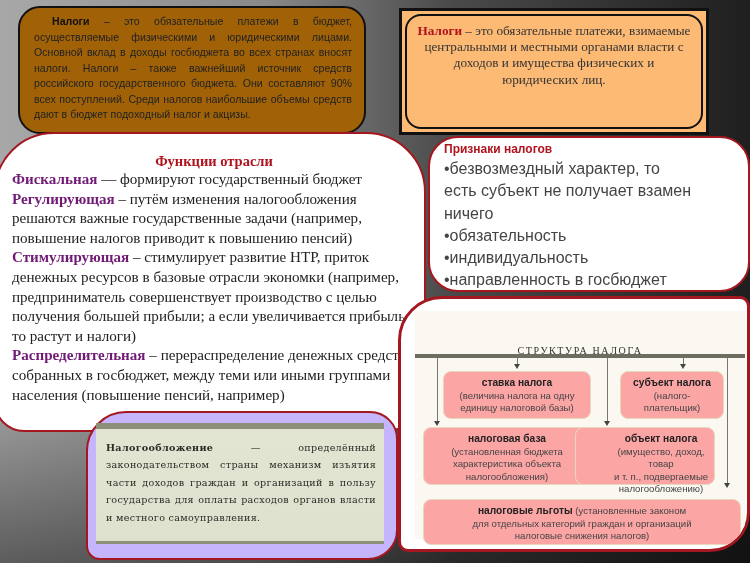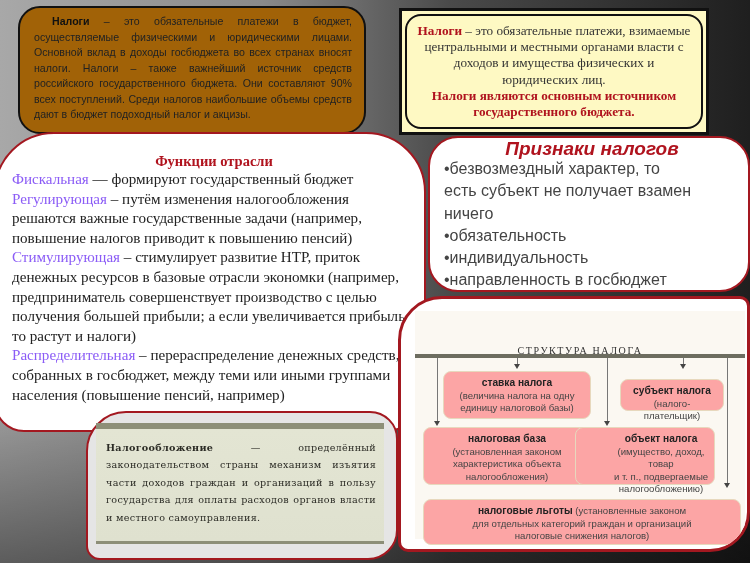"Налоги – это обязательные платежи," #def2 { background: #fef9c3 -> #fdba74 }
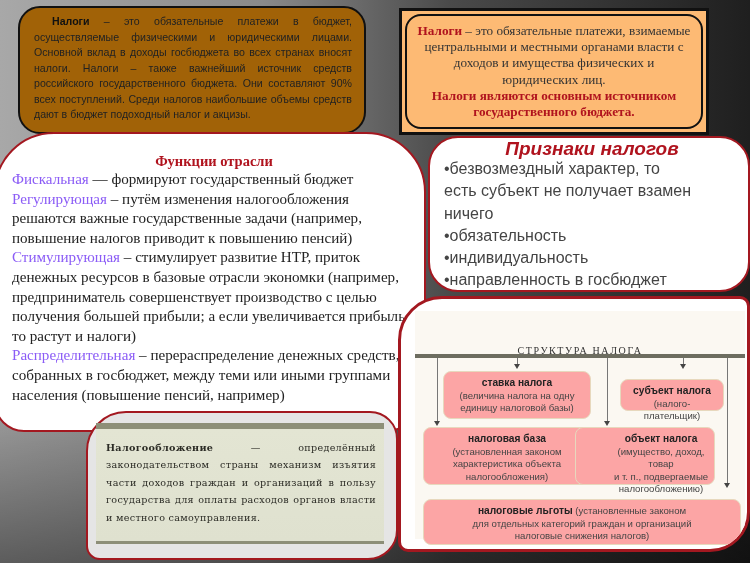"Налоги являются основным источником" span.red { html: <span>Налоги являются основным источником государственного бюджета.</span> -> none }
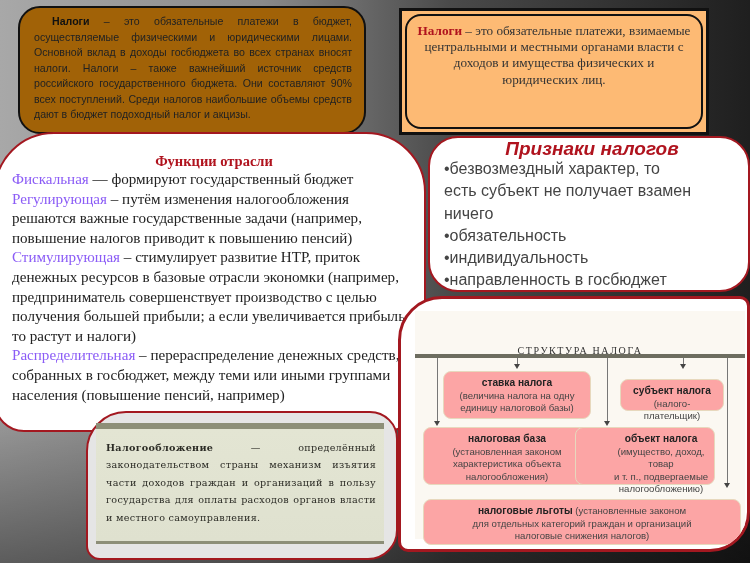"Признаки налогов" #signs .title { font-size: 19px -> 12px; font-style: italic -> none; text-align: center -> none }
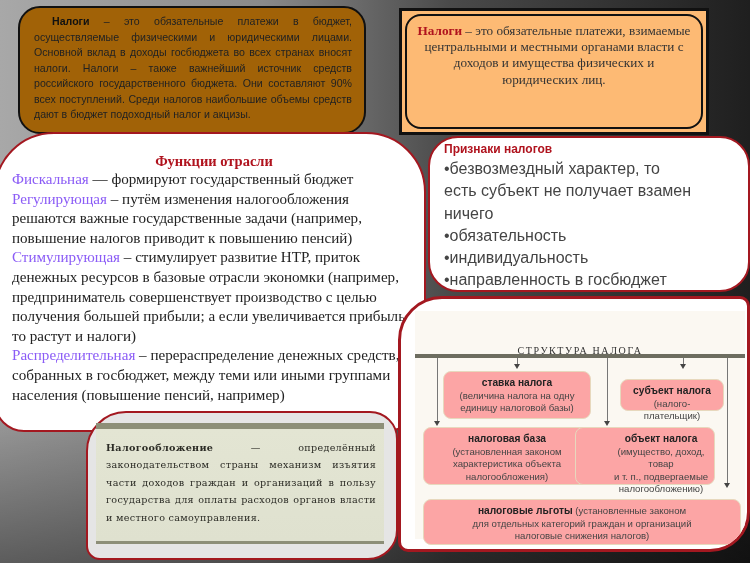"Фискальная" #functions .term { color: #8b5cf6 -> #701a75; font-weight: normal -> bold }
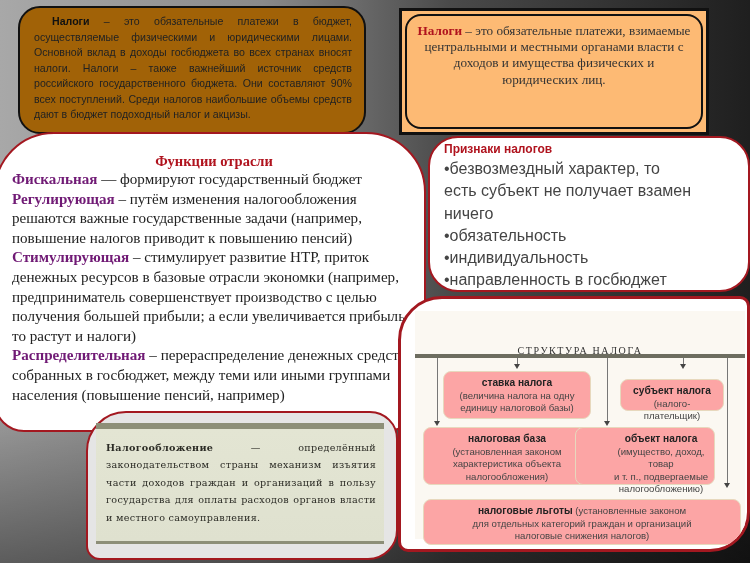"субъект налога" div.sb { height: 32px -> 48px; top: 68px -> 60px }
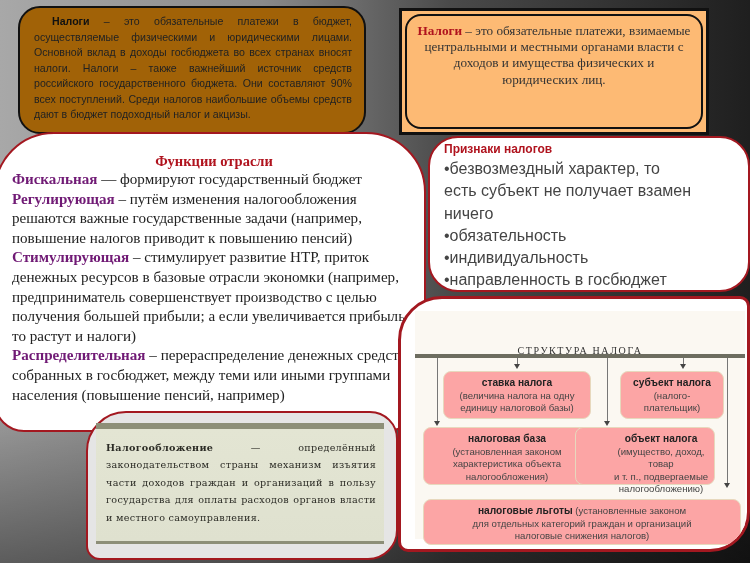"Налогообложение — определённый" #taxation { background: #e5e5e5 -> #c4b5fd }
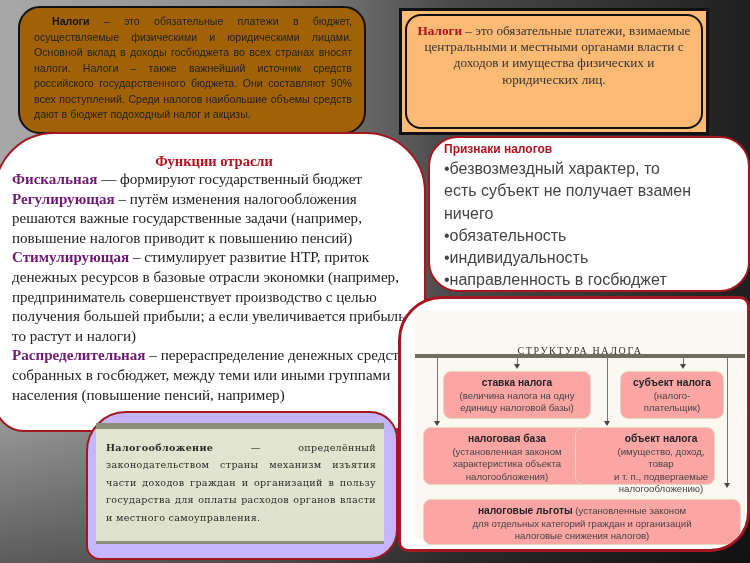"(установленная законом" span { text: законом -> бюджета }
